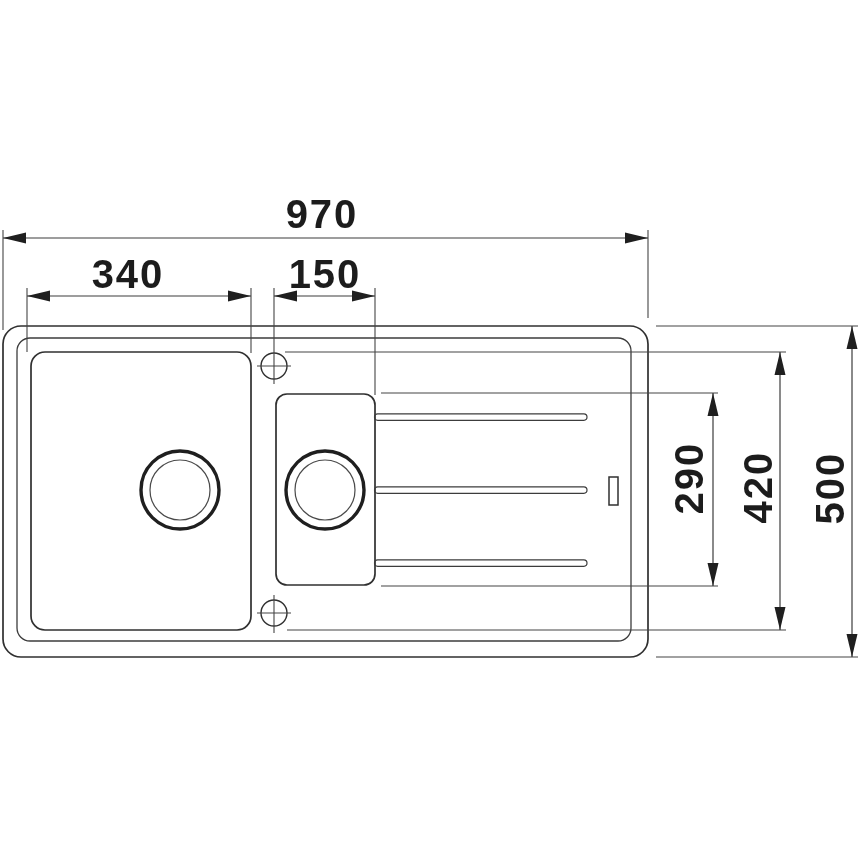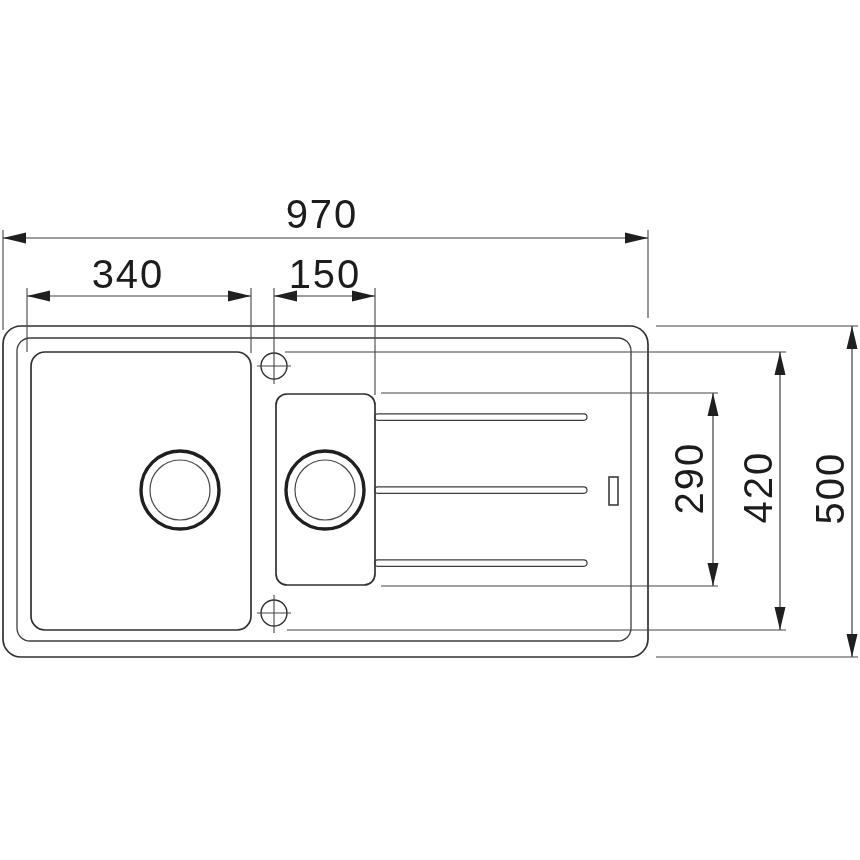"970" .stage { font-weight: none -> bold }
